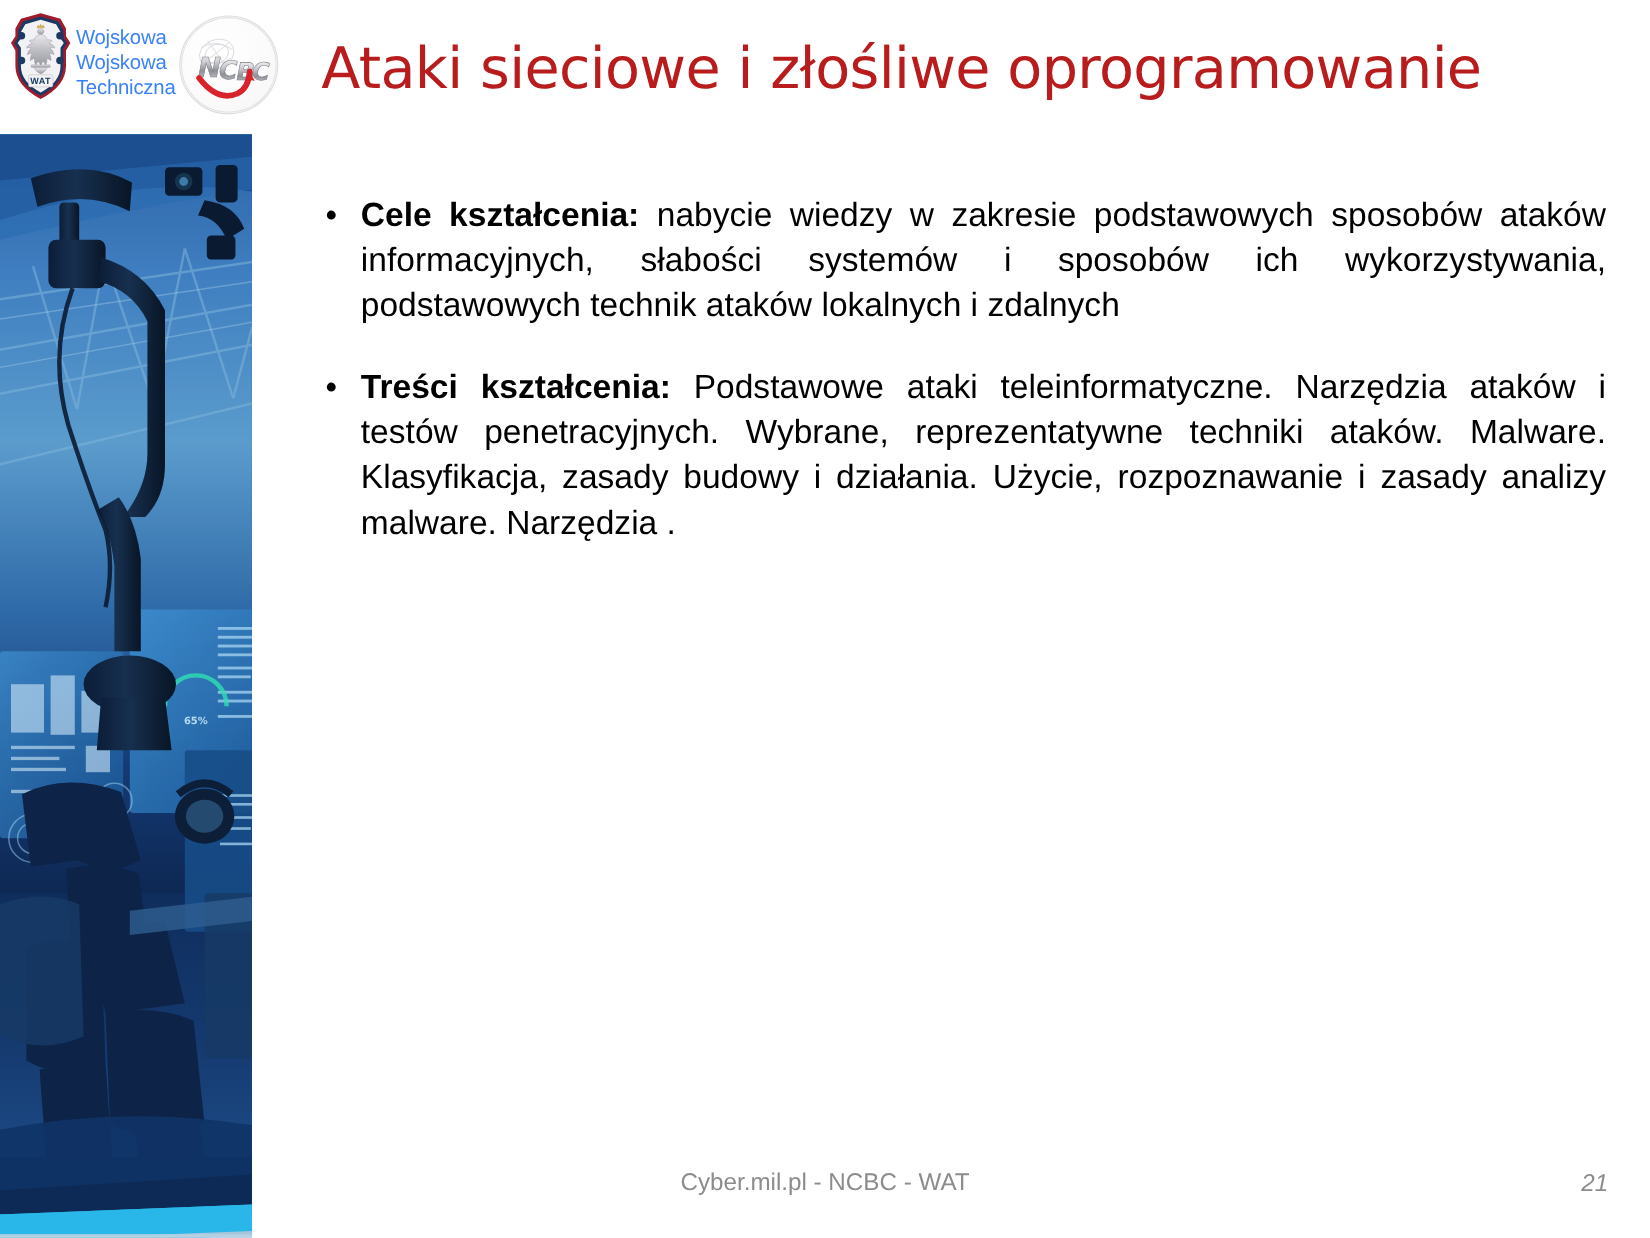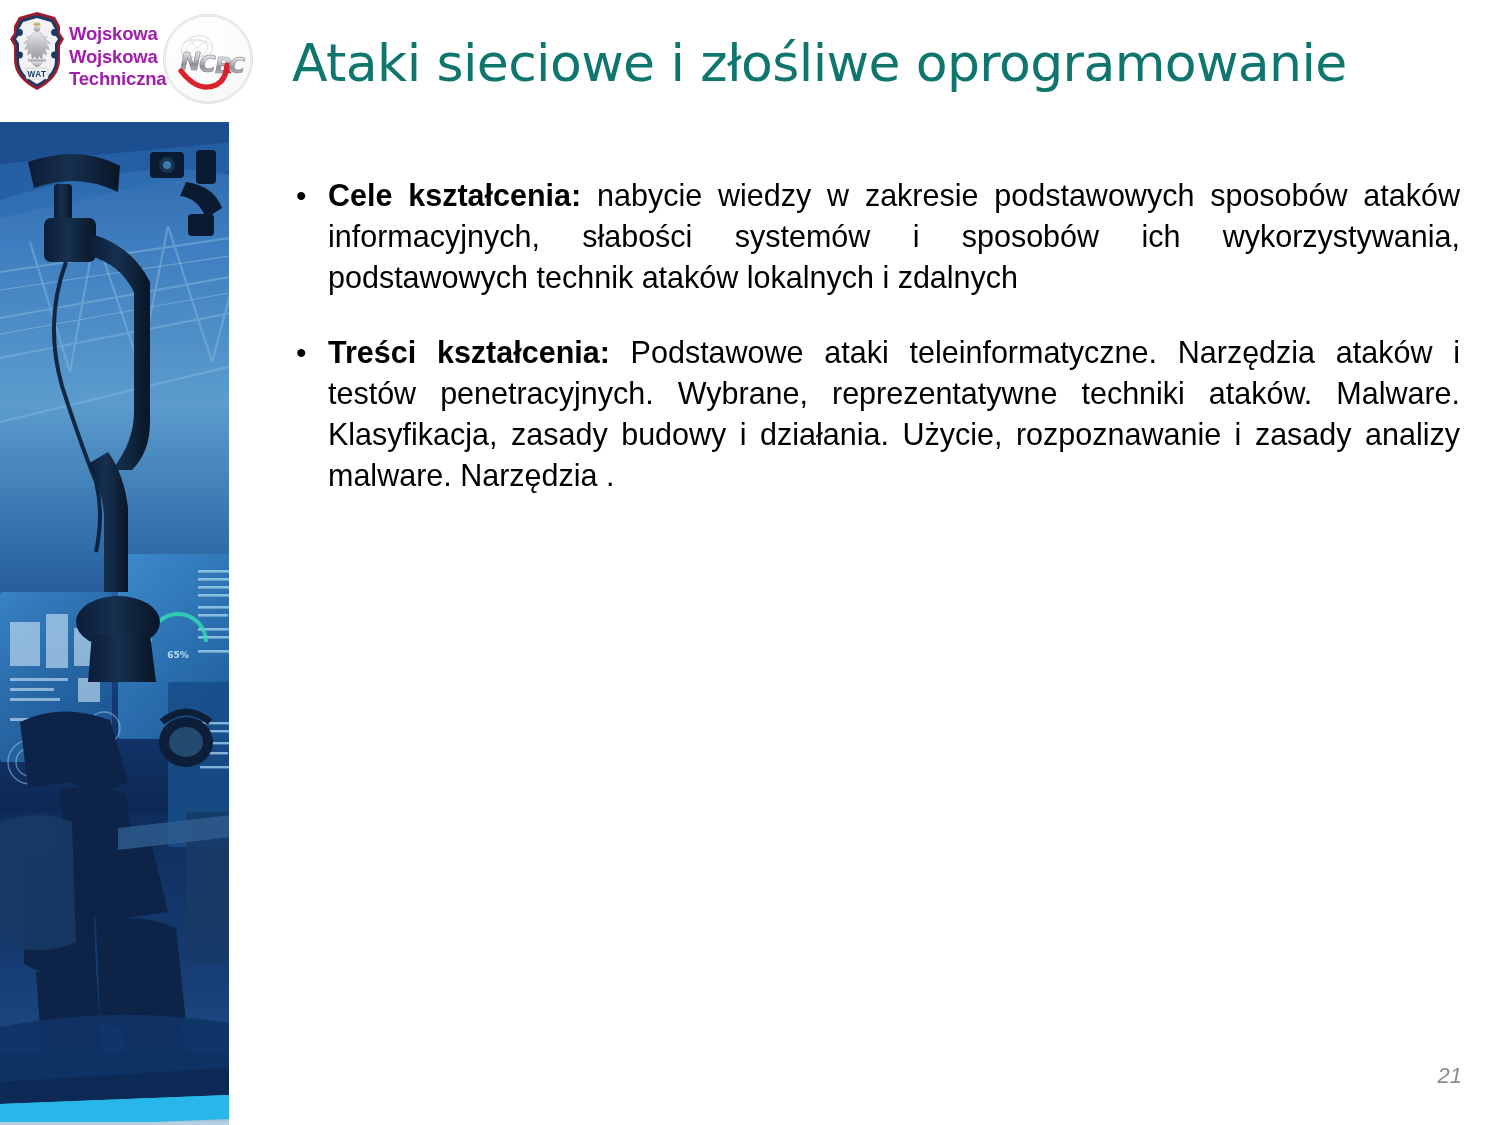"Wojskowa" #wat-wordmark { color: #a21caf -> #3b82f6; font-weight: bold -> normal }
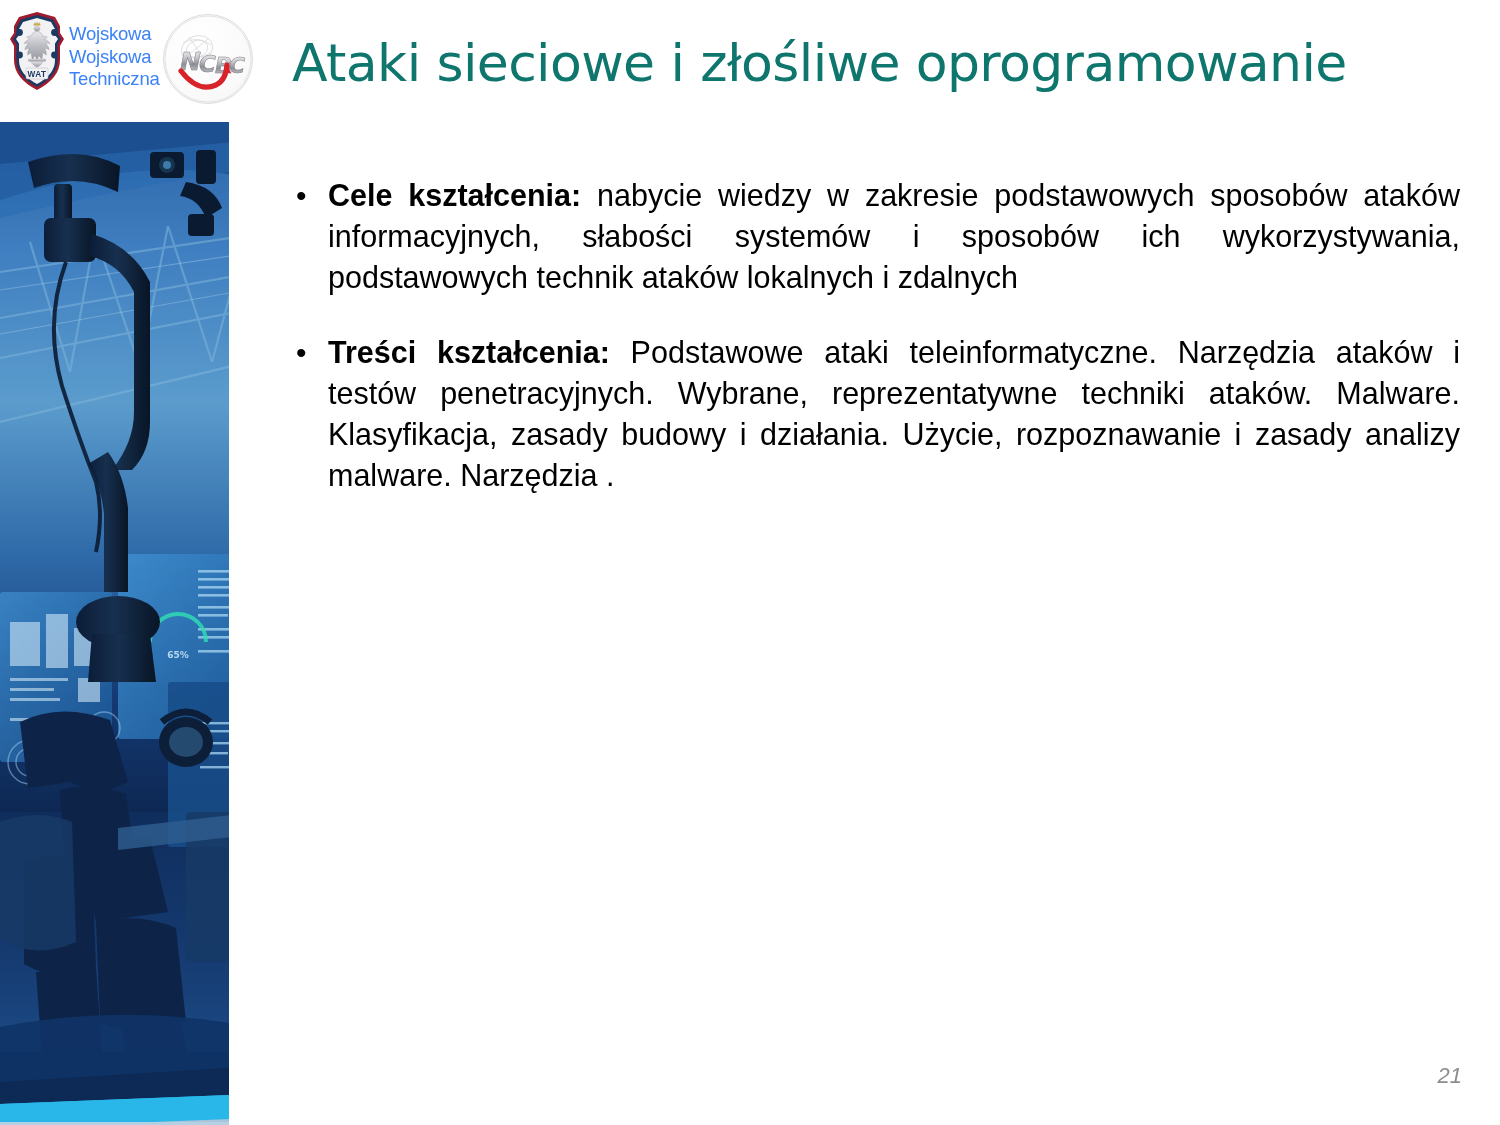"Ataki sieciowe i złośliwe oprogramowanie" #slide-title { color: #0f766e -> #b91c1c }
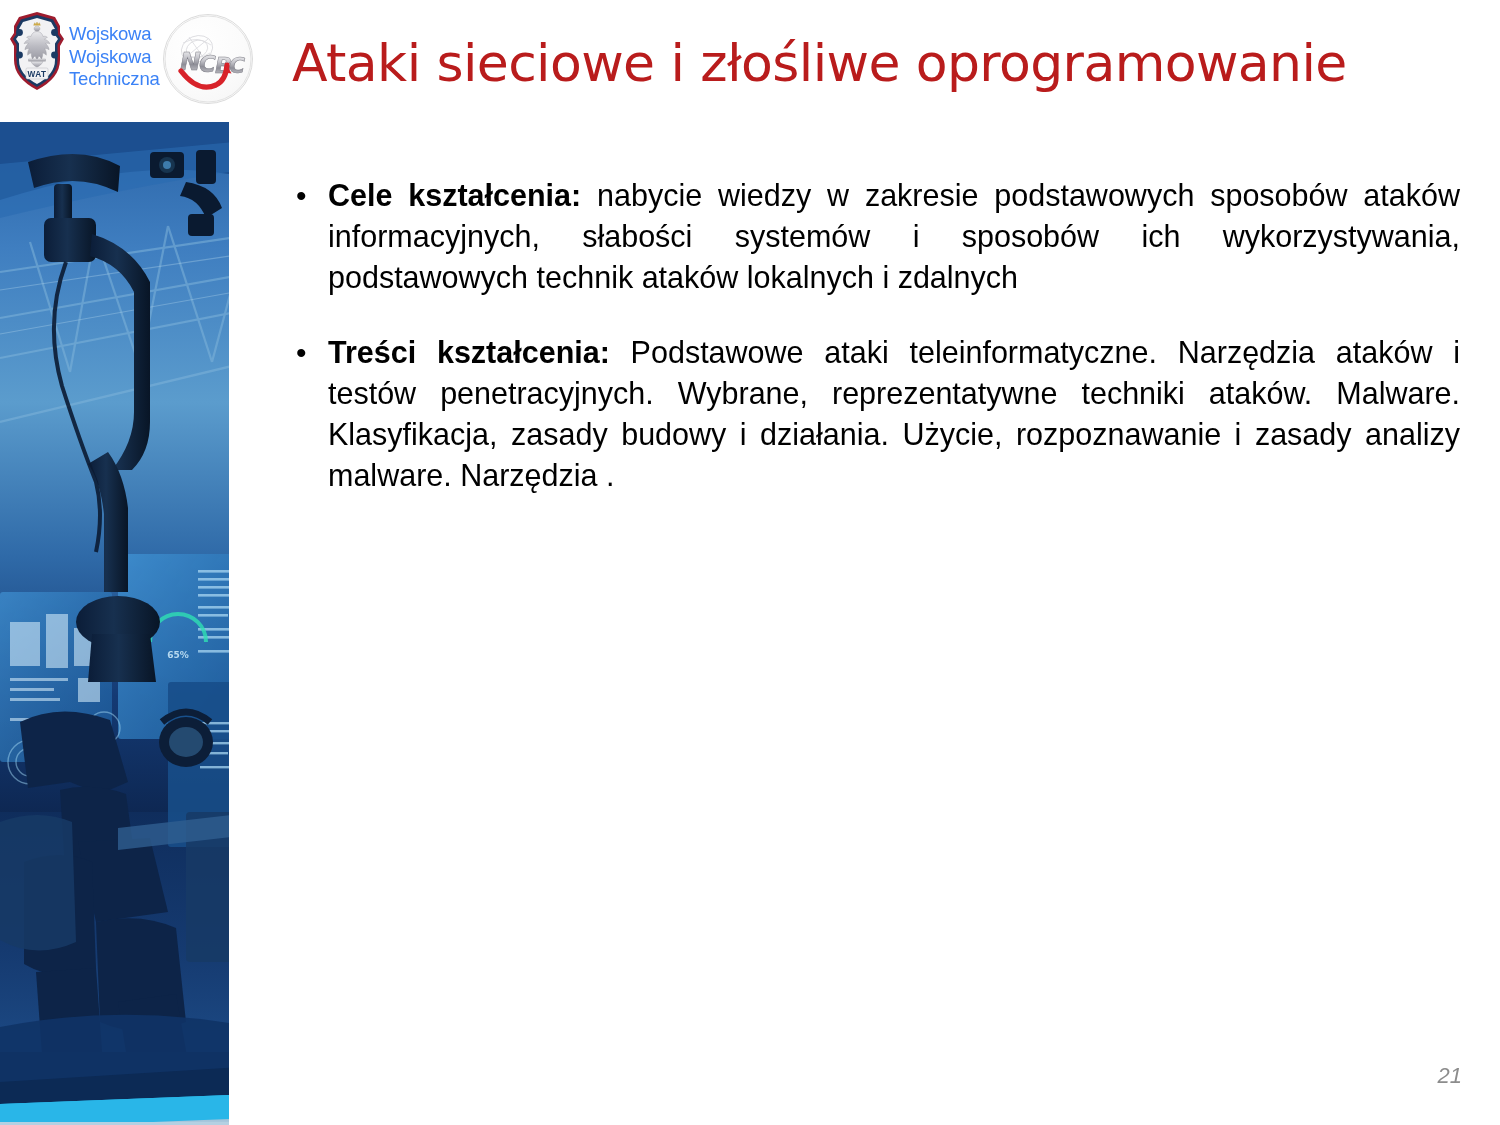"Cyber.mil.pl - NCBC - WAT" div { html: none -> <div>Cyber.mil.pl - NCBC - WAT</div> }
